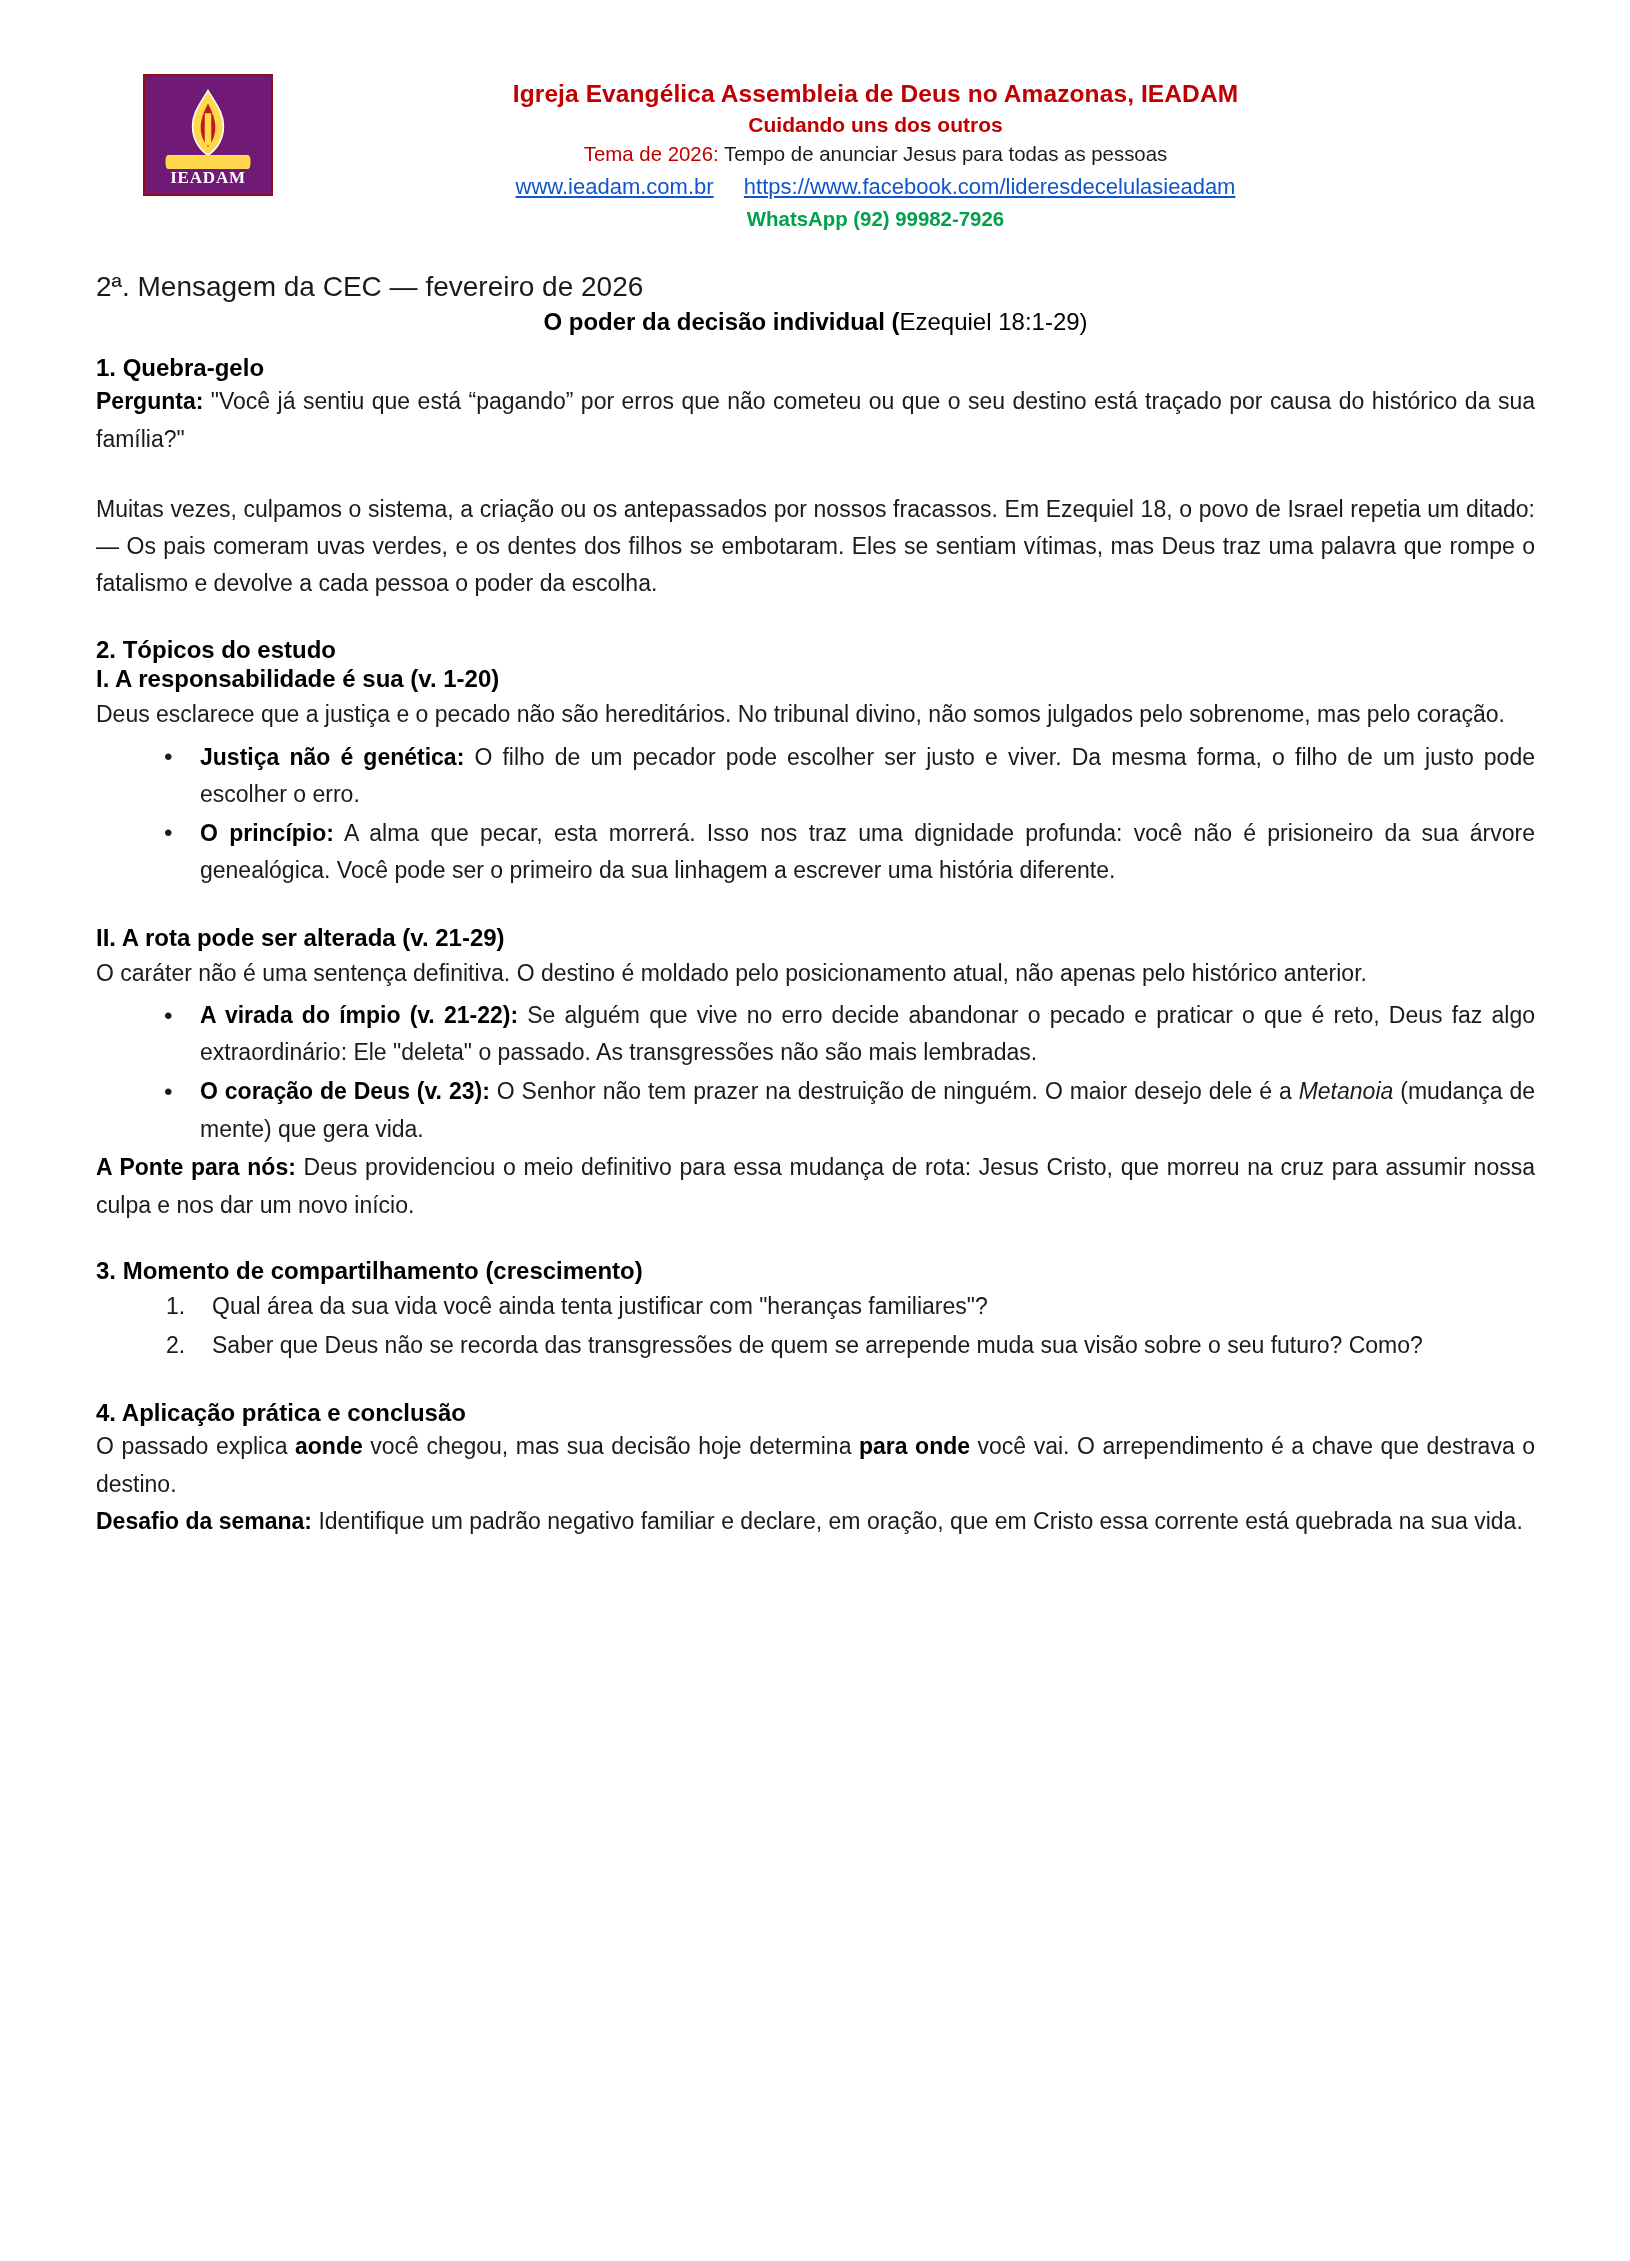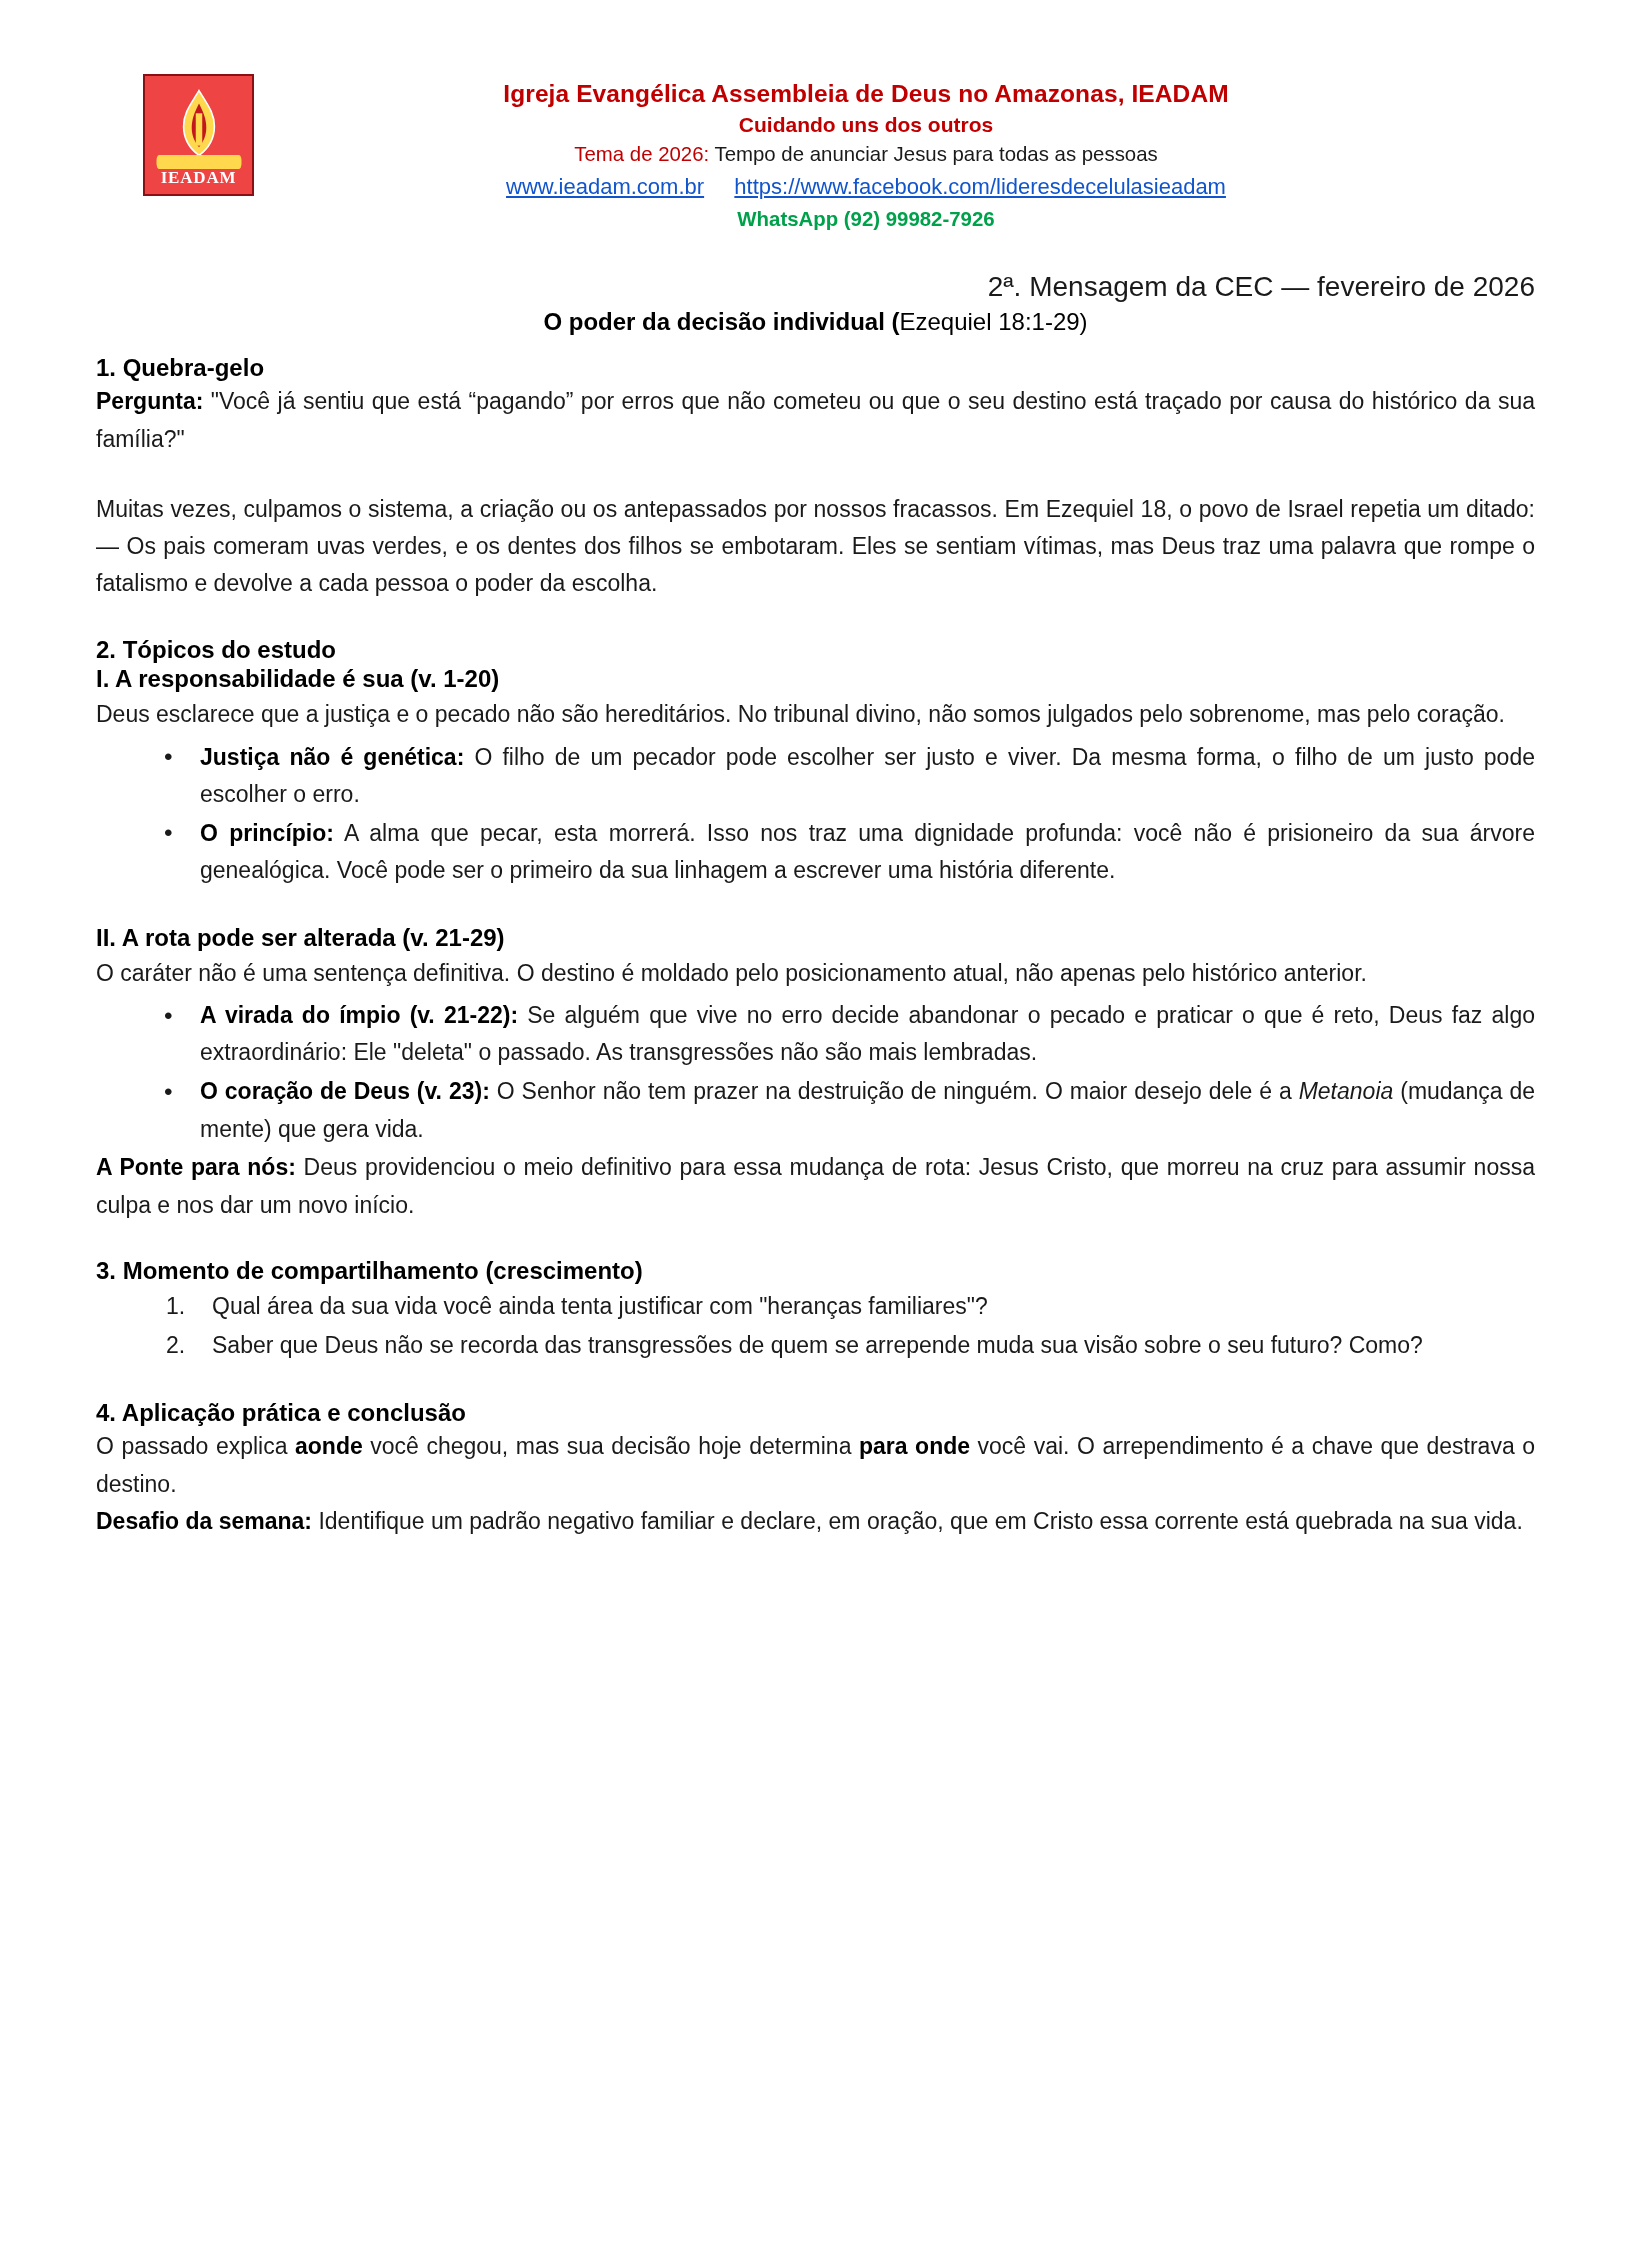"IEADAM" .logo-box { background: #ef4444 -> #701a75; width: 111px -> 130px }
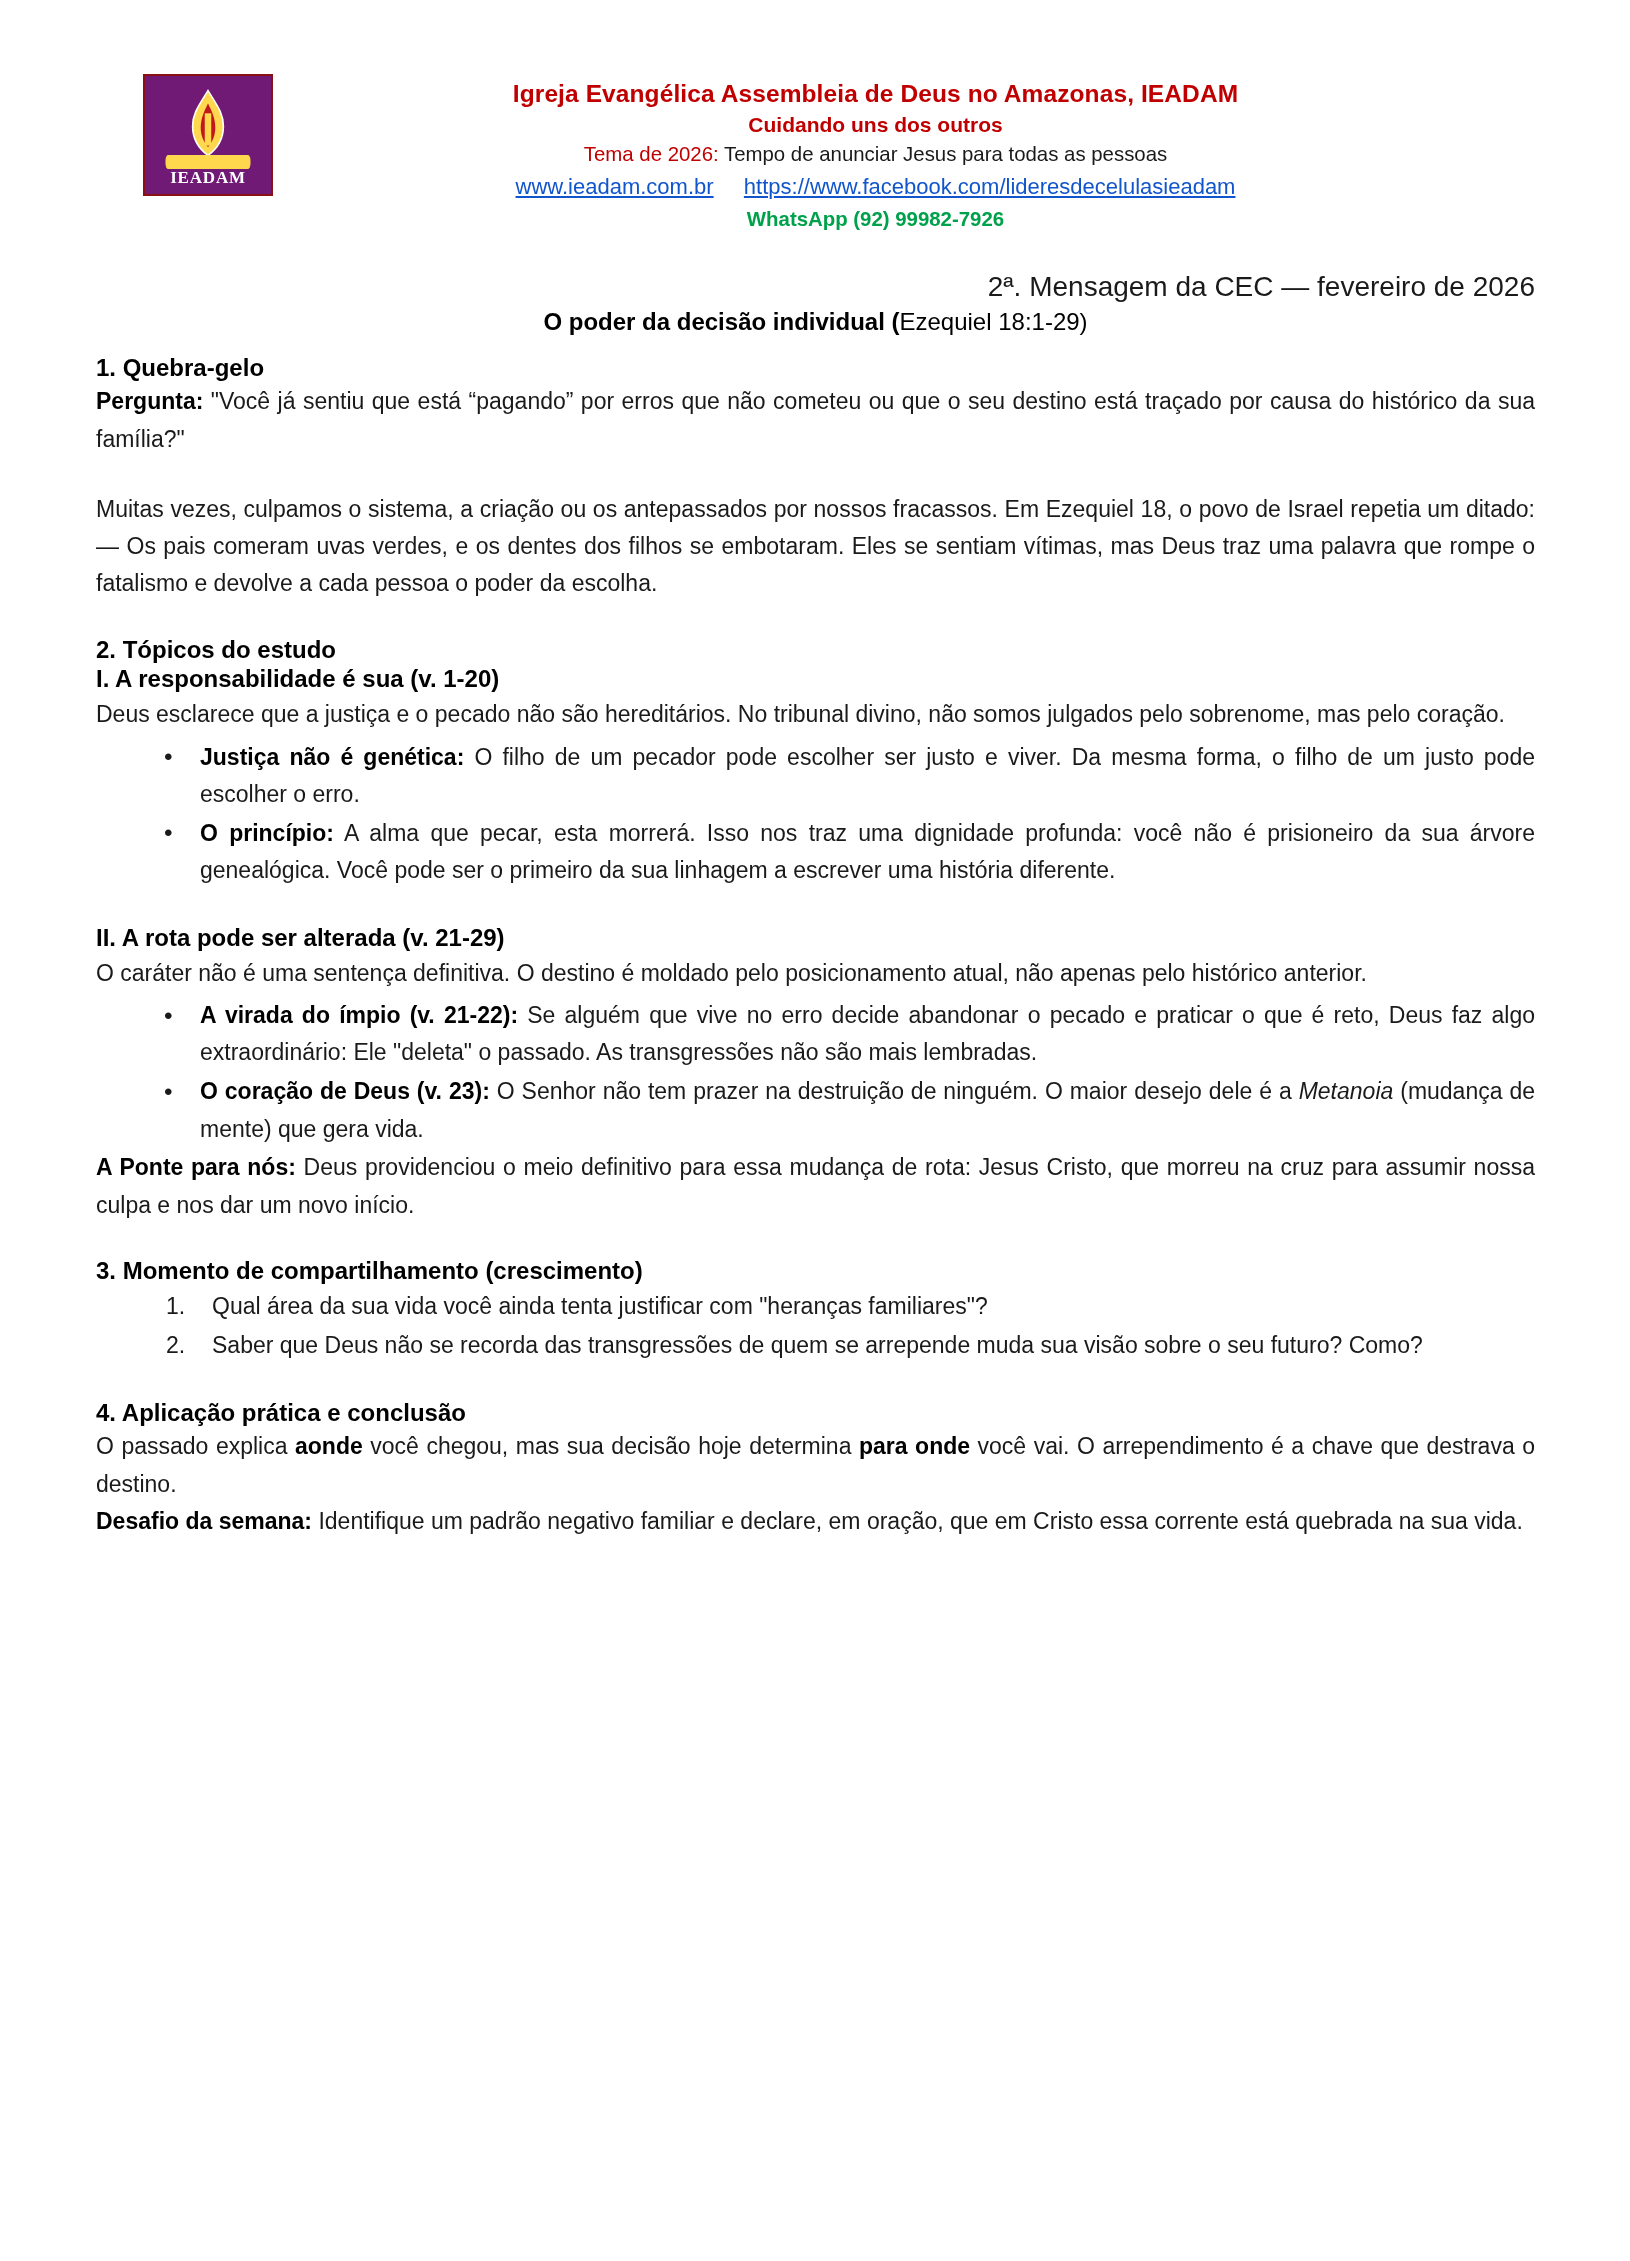"2ª. Mensagem da CEC —" .doc-title { text-align: right -> left }
